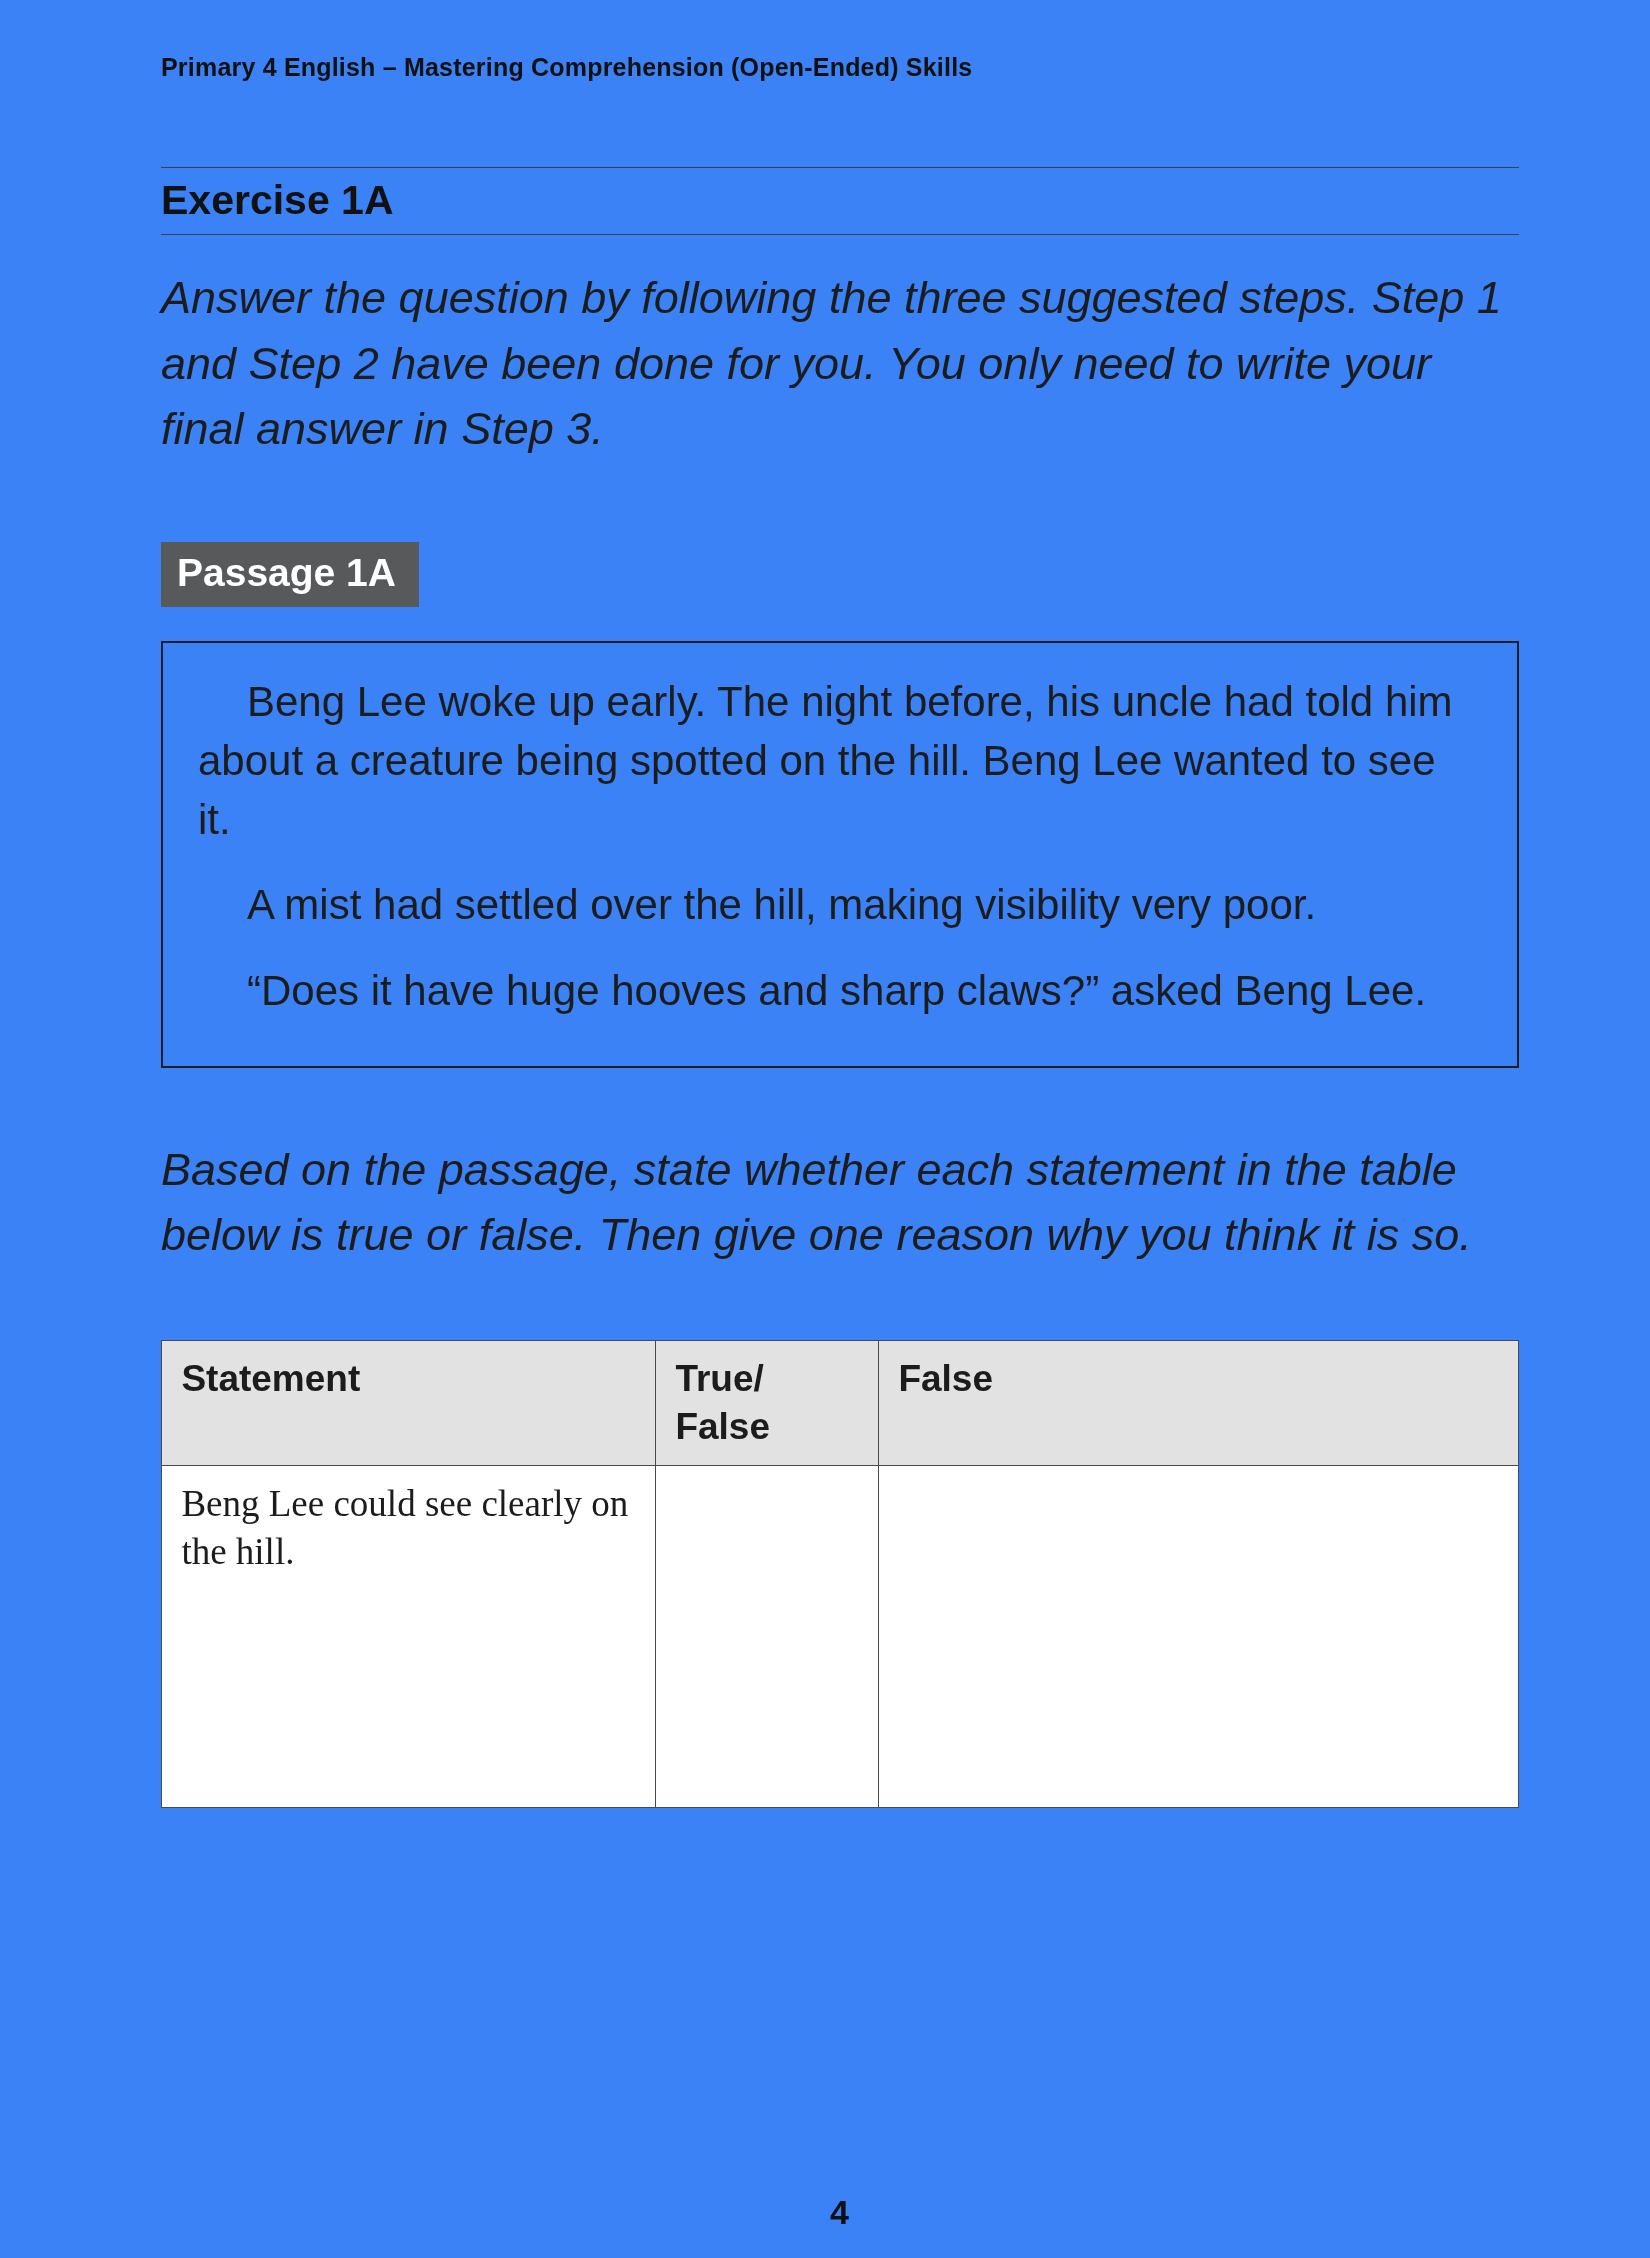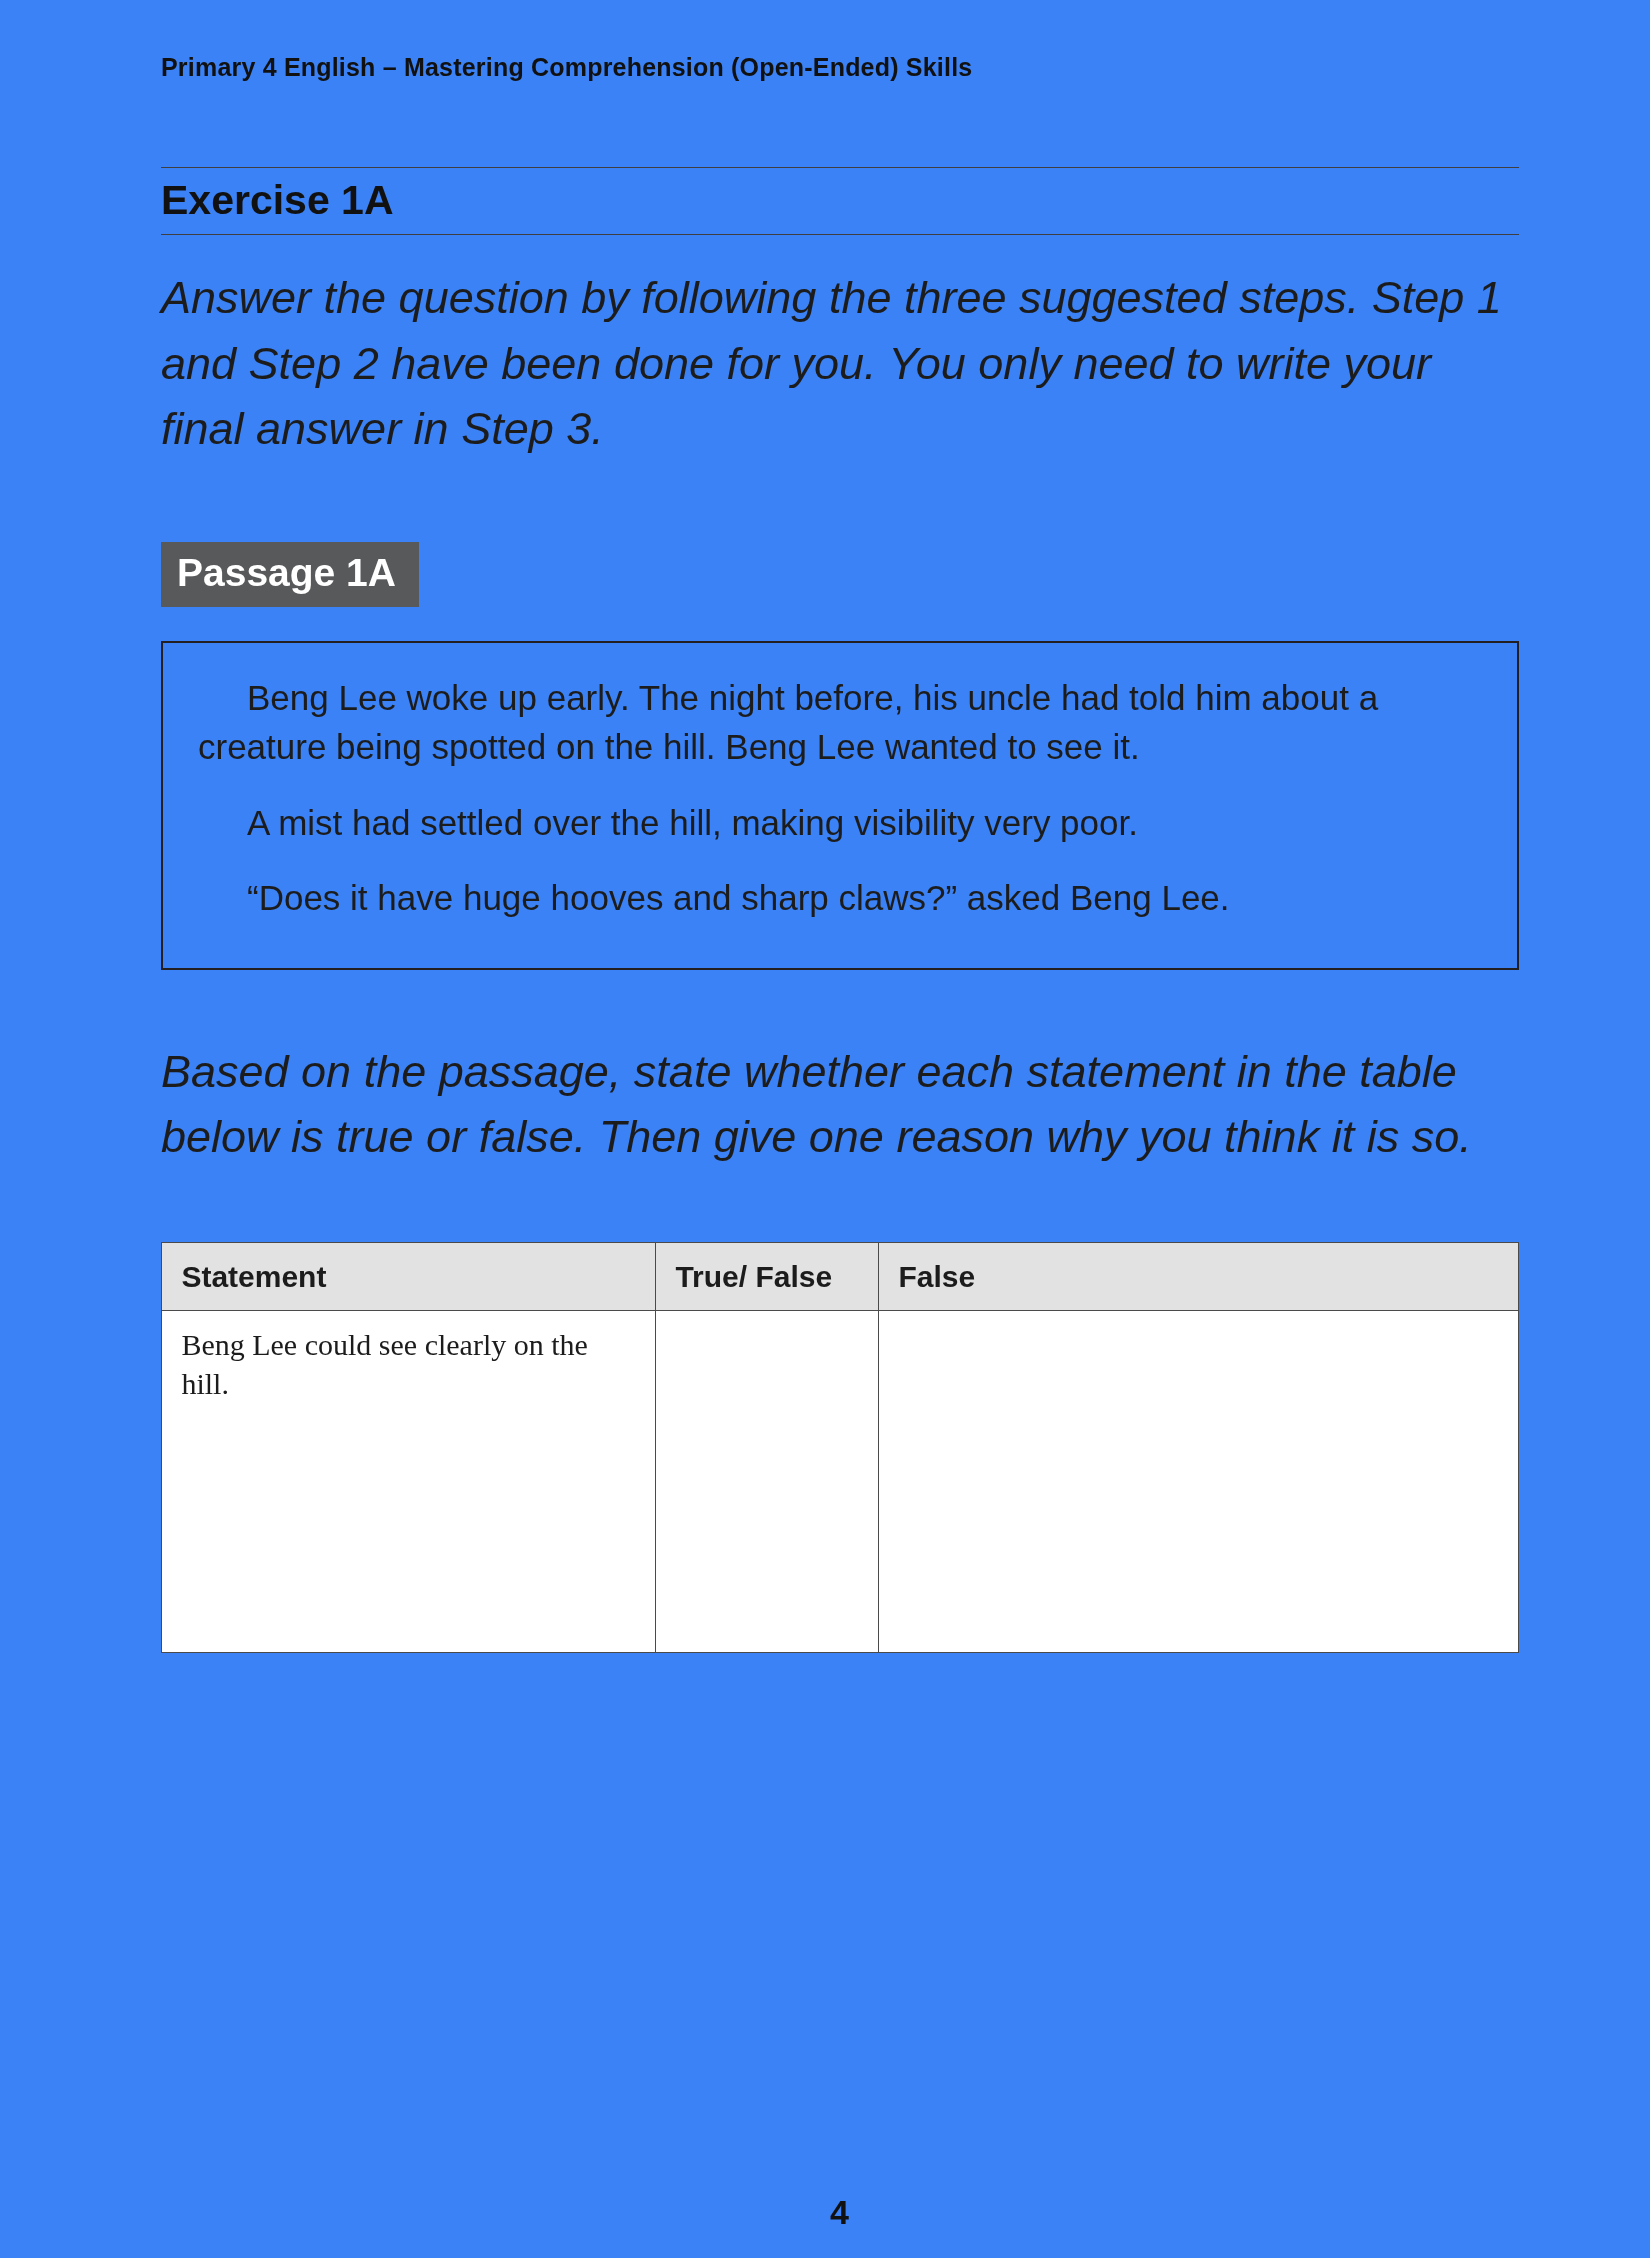"Beng Lee woke up early." .passage-box p { font-size: 35px -> 42px }
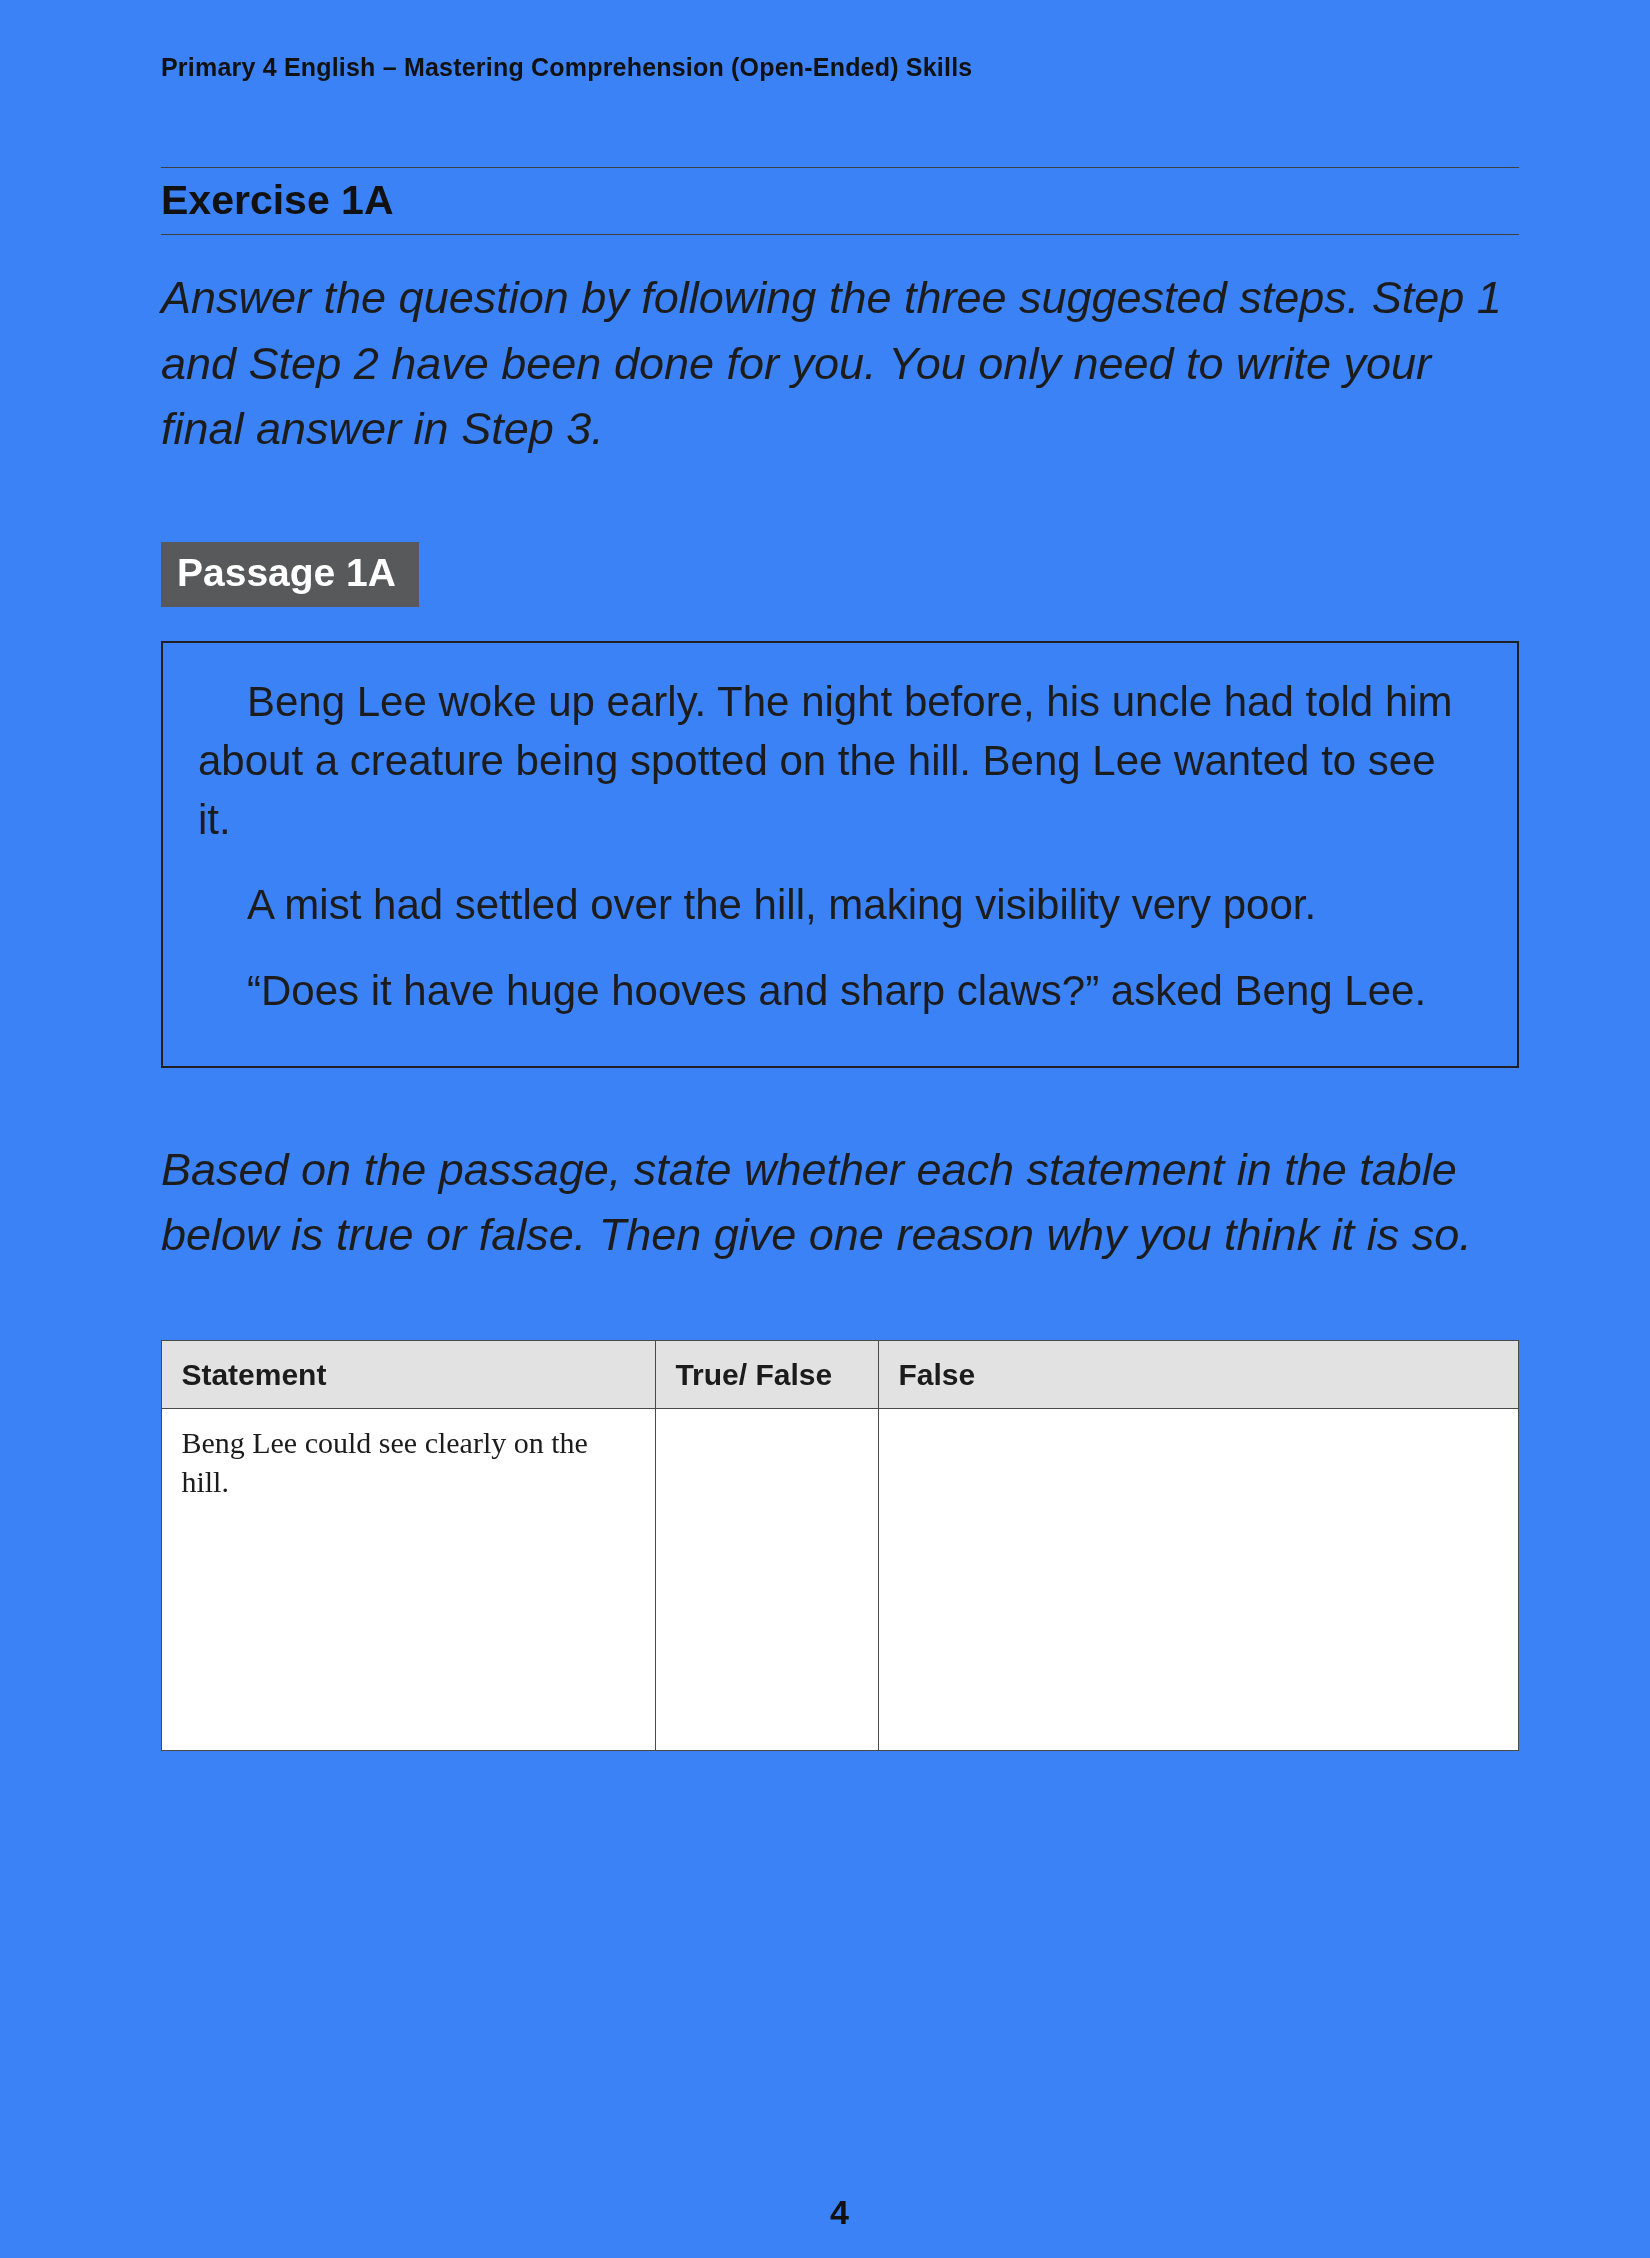"Statement" .tf-table th, .tf-table td { font-size: 30px -> 37px }
